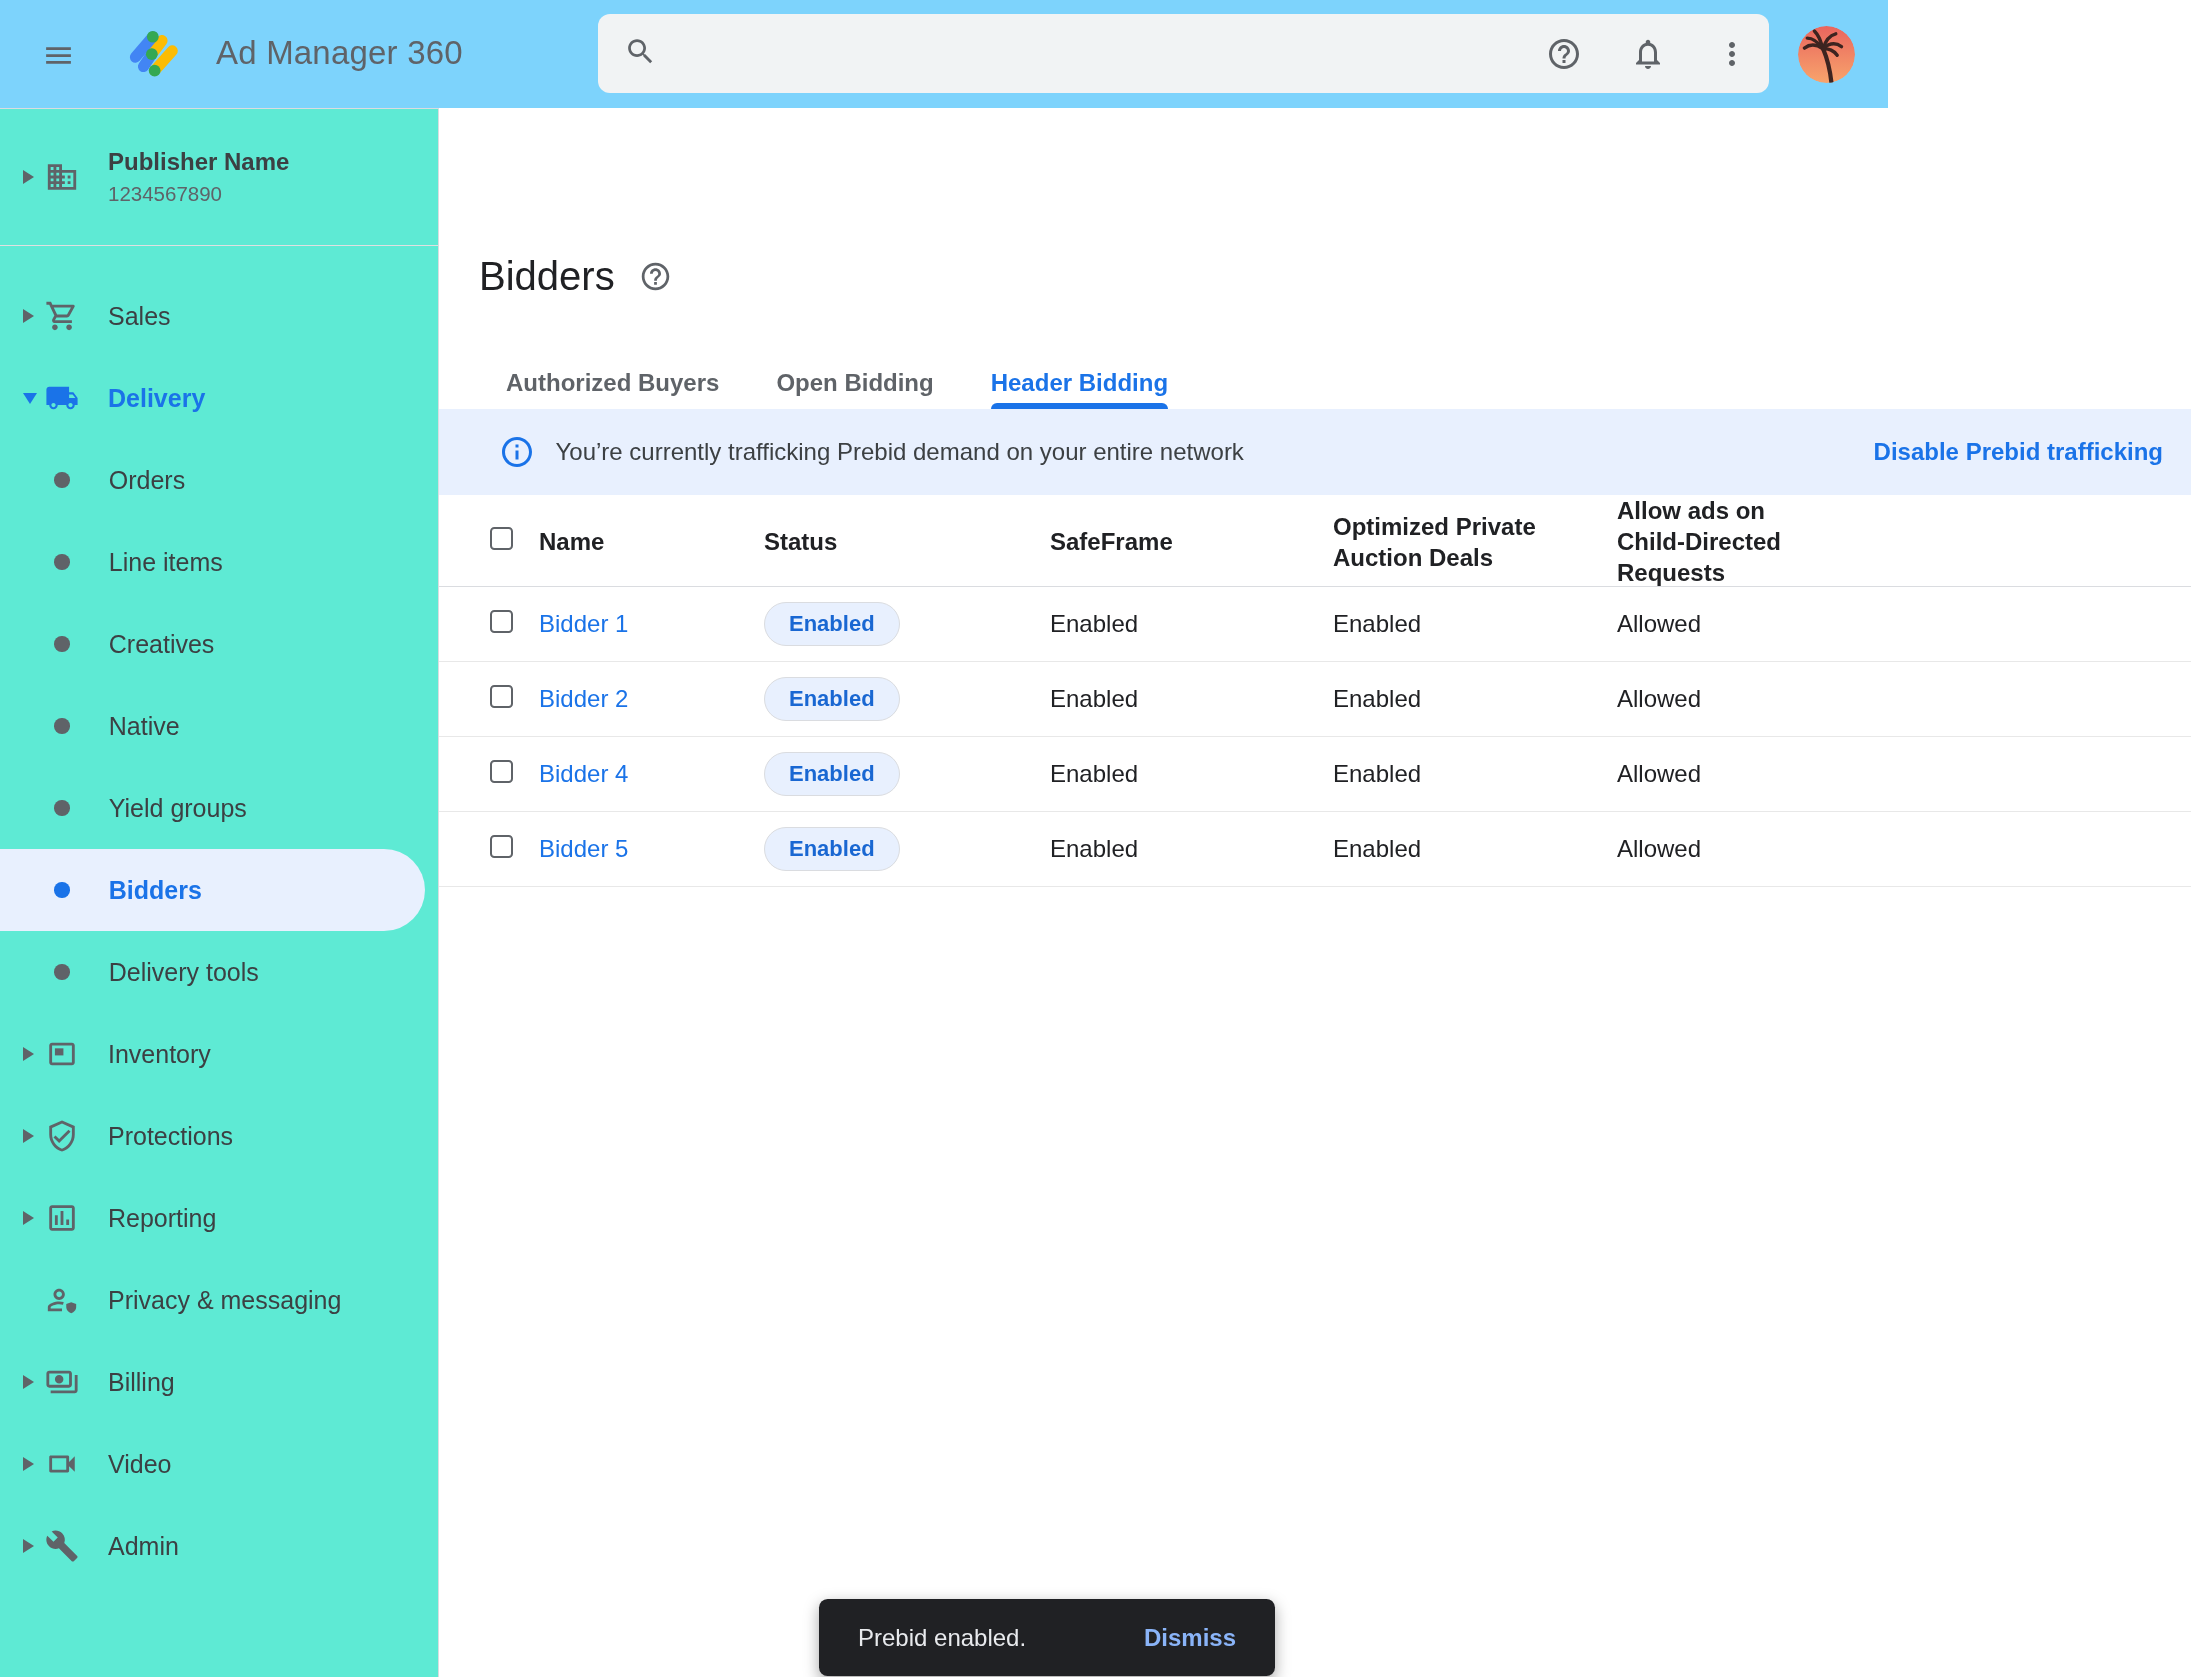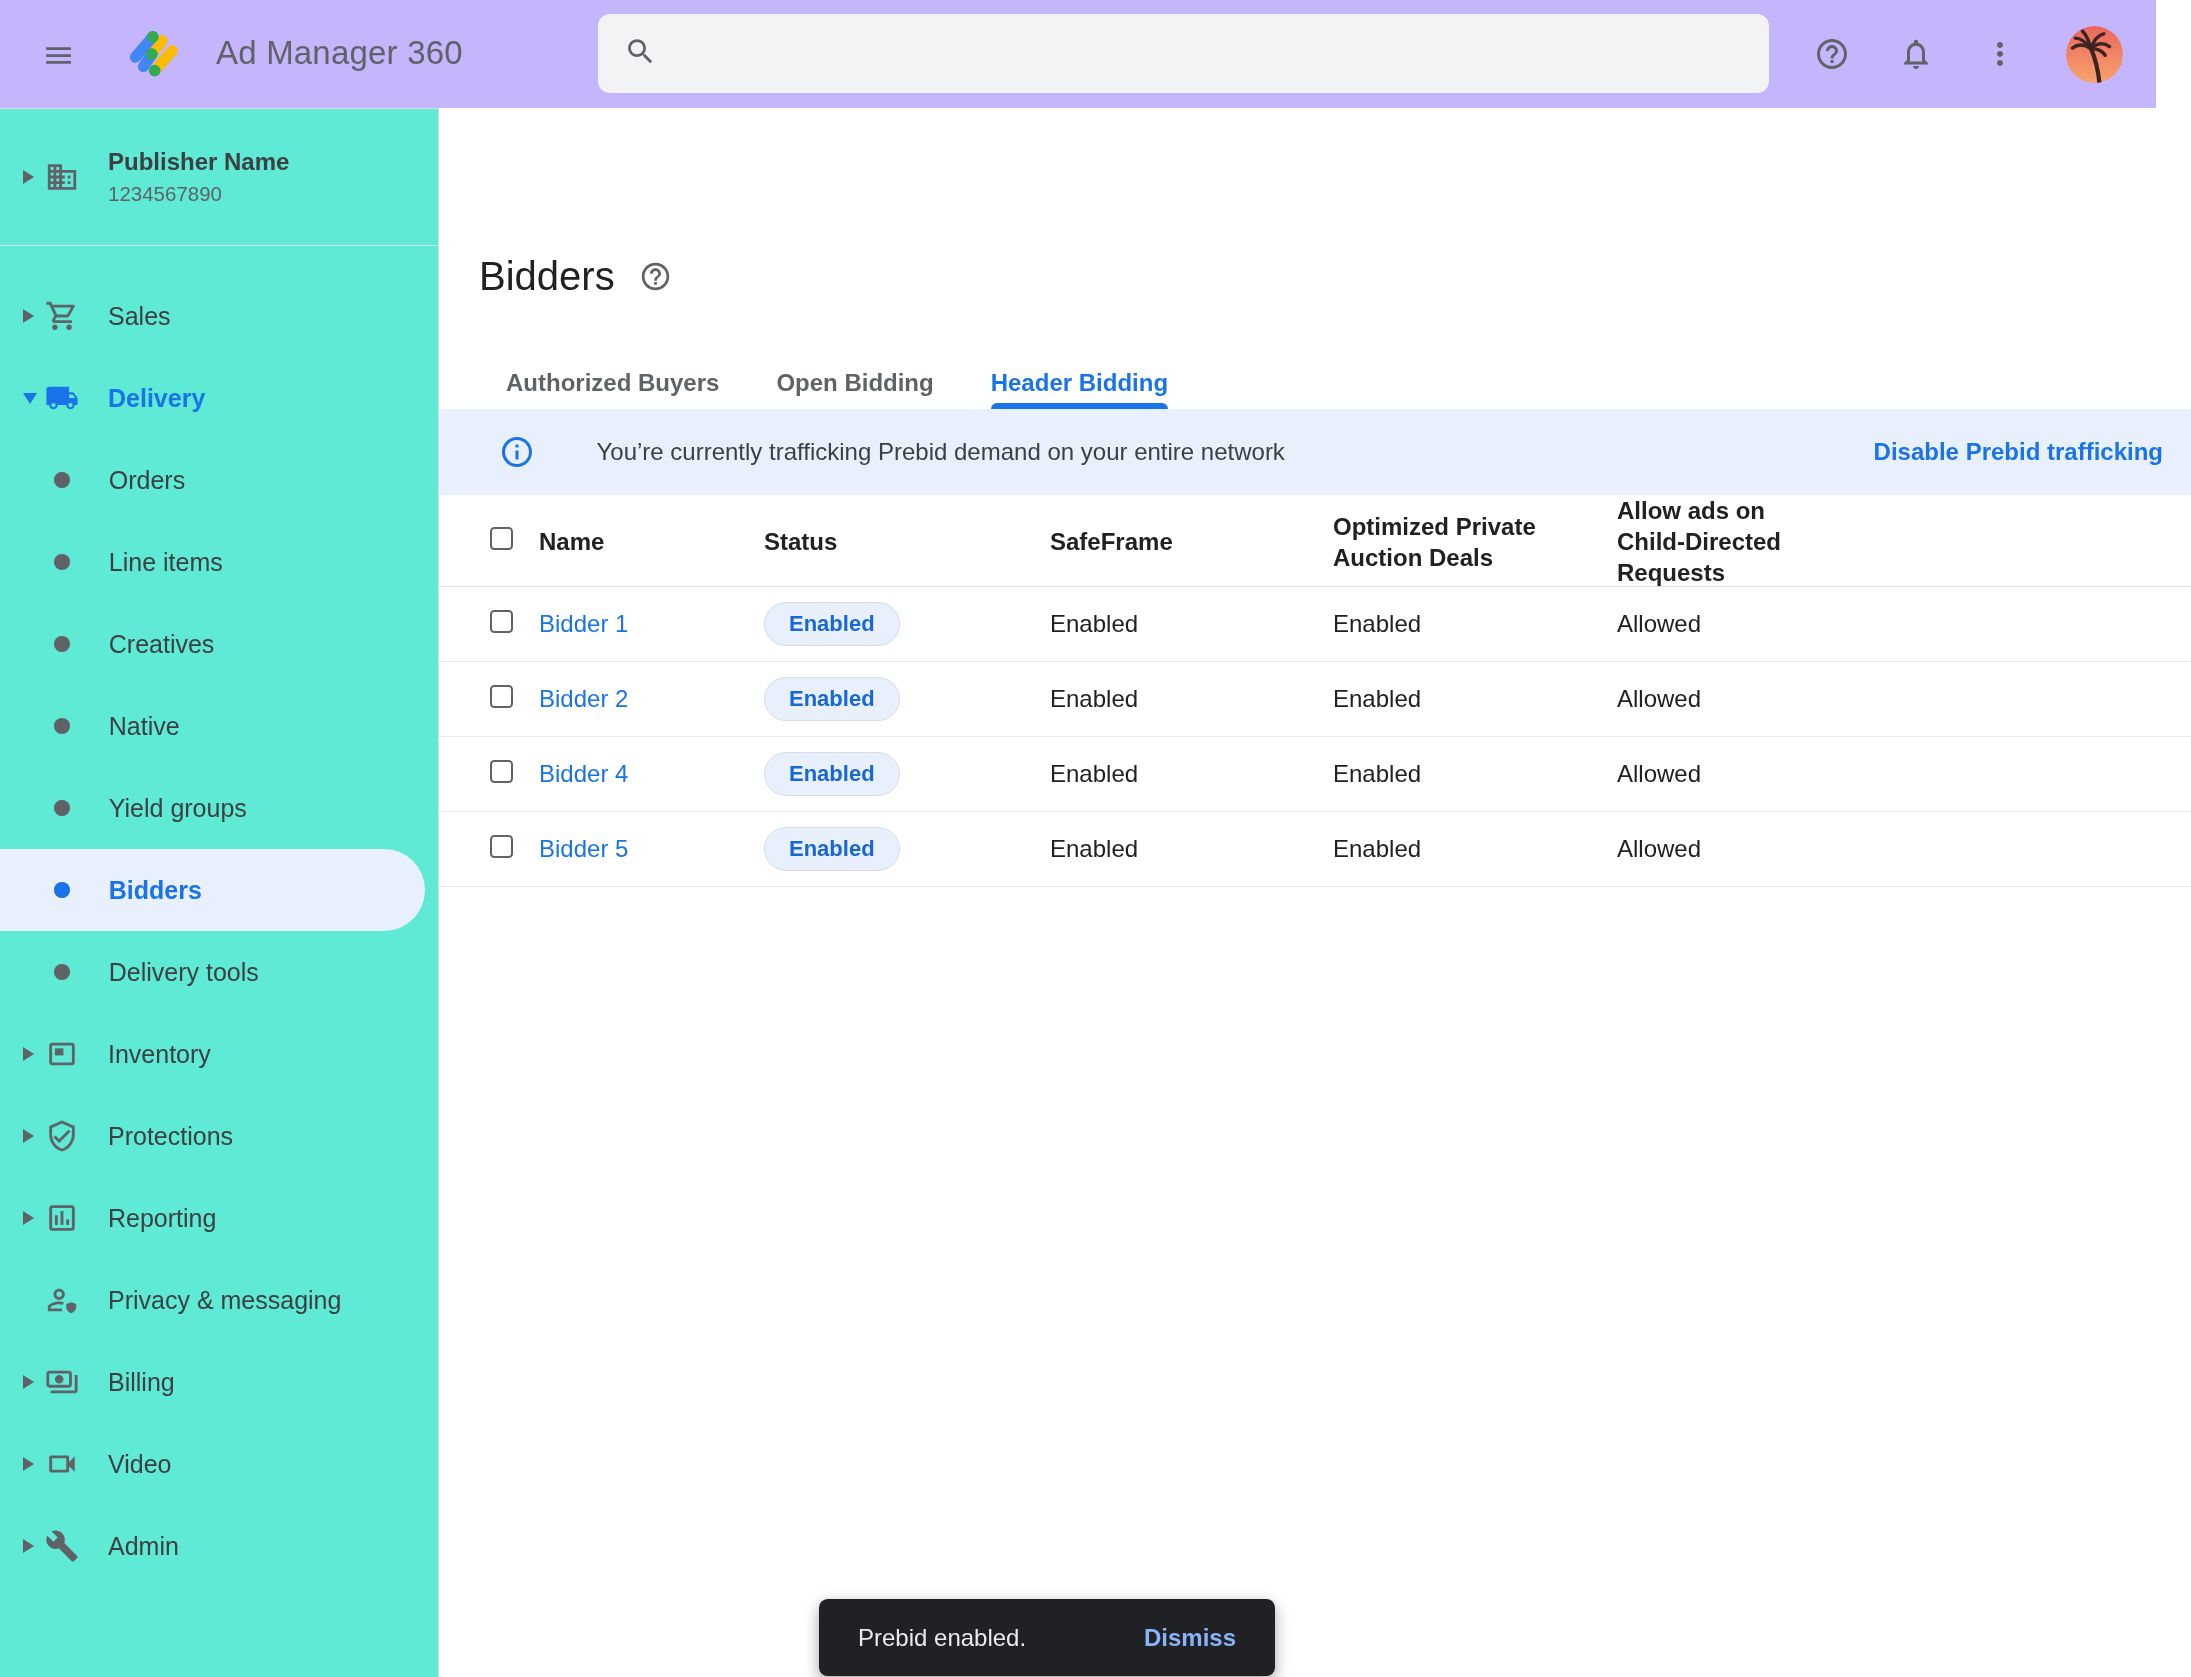"Ad Manager 360" .app-header { background: #c4b5fd -> #7dd3fc; width: 2156px -> 1888px }
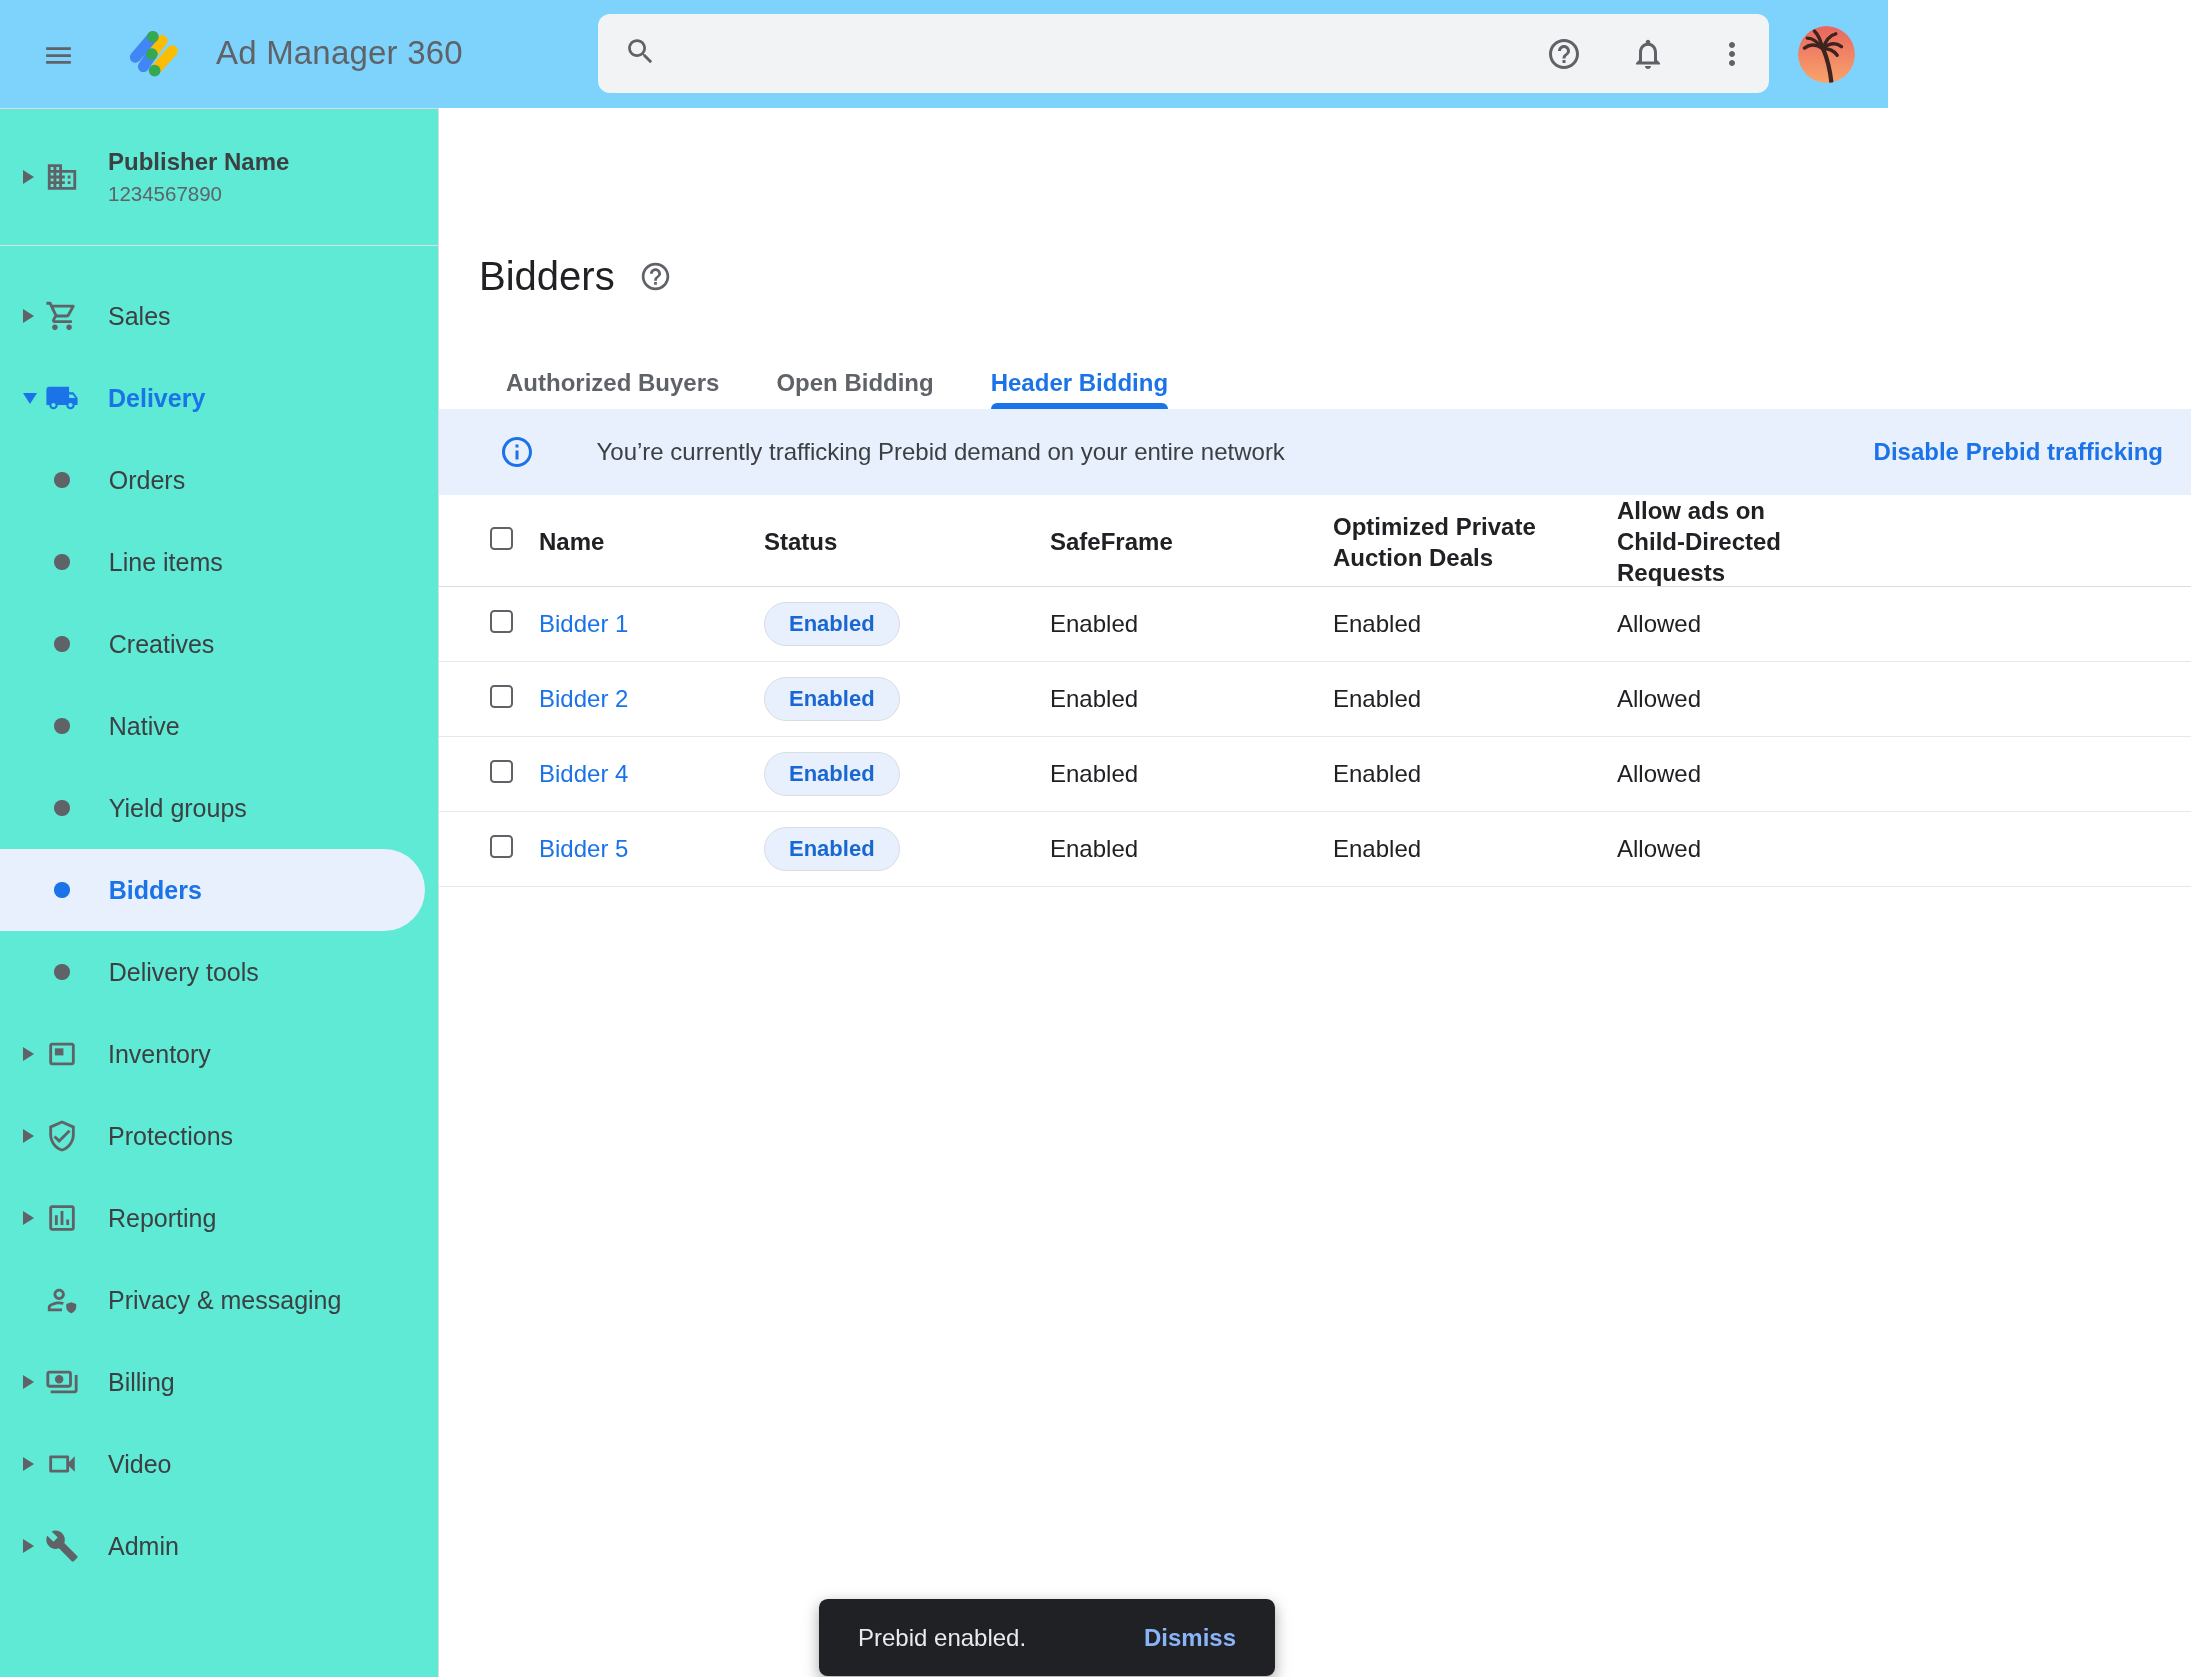"You’re currently trafficking Prebid" .banner { gap: 41px -> none }
